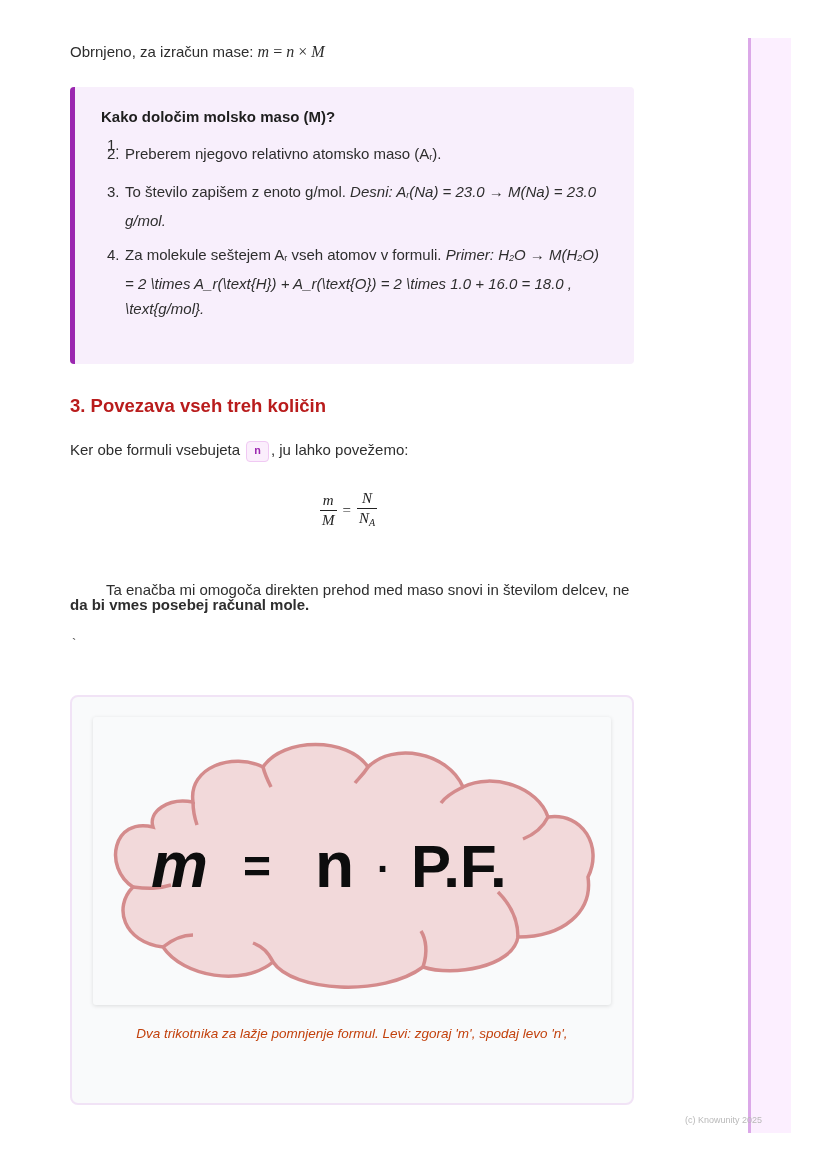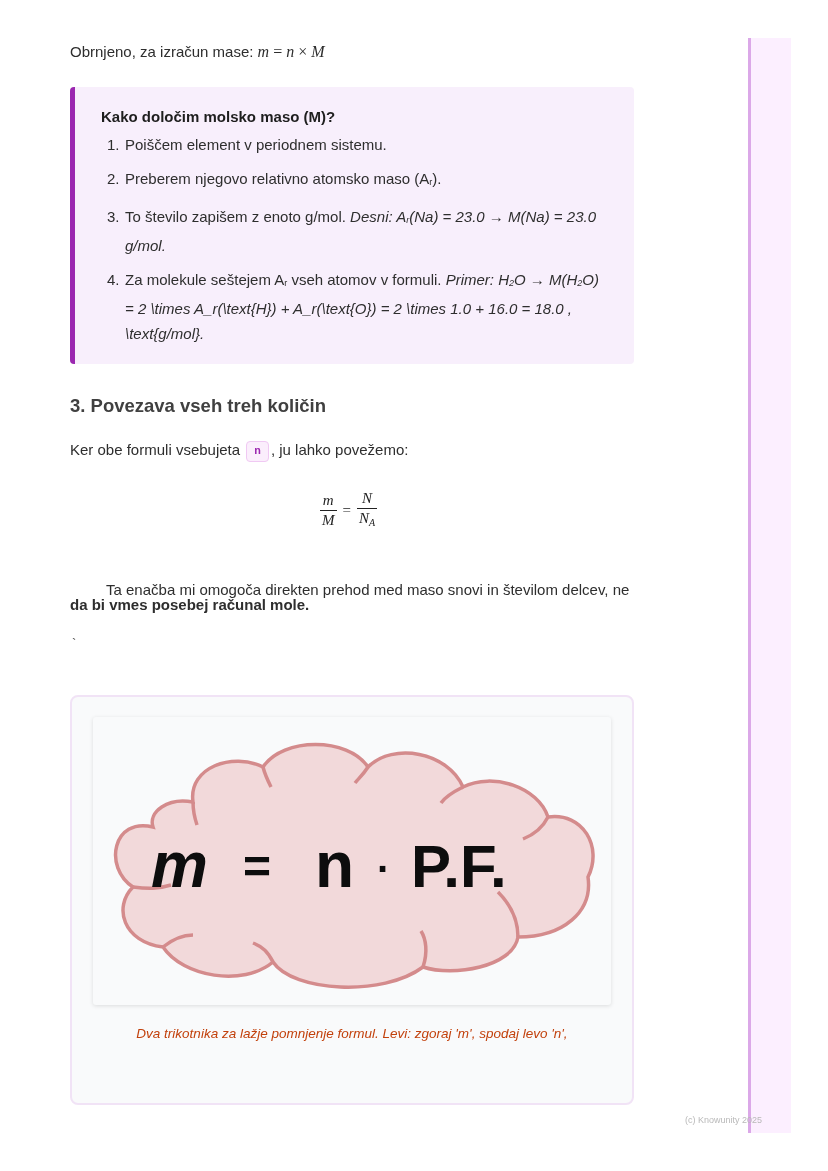"Poiščem element v periodnem sistemu." span { html: <span>Poiščem element v periodnem sistemu.</span> -> none }
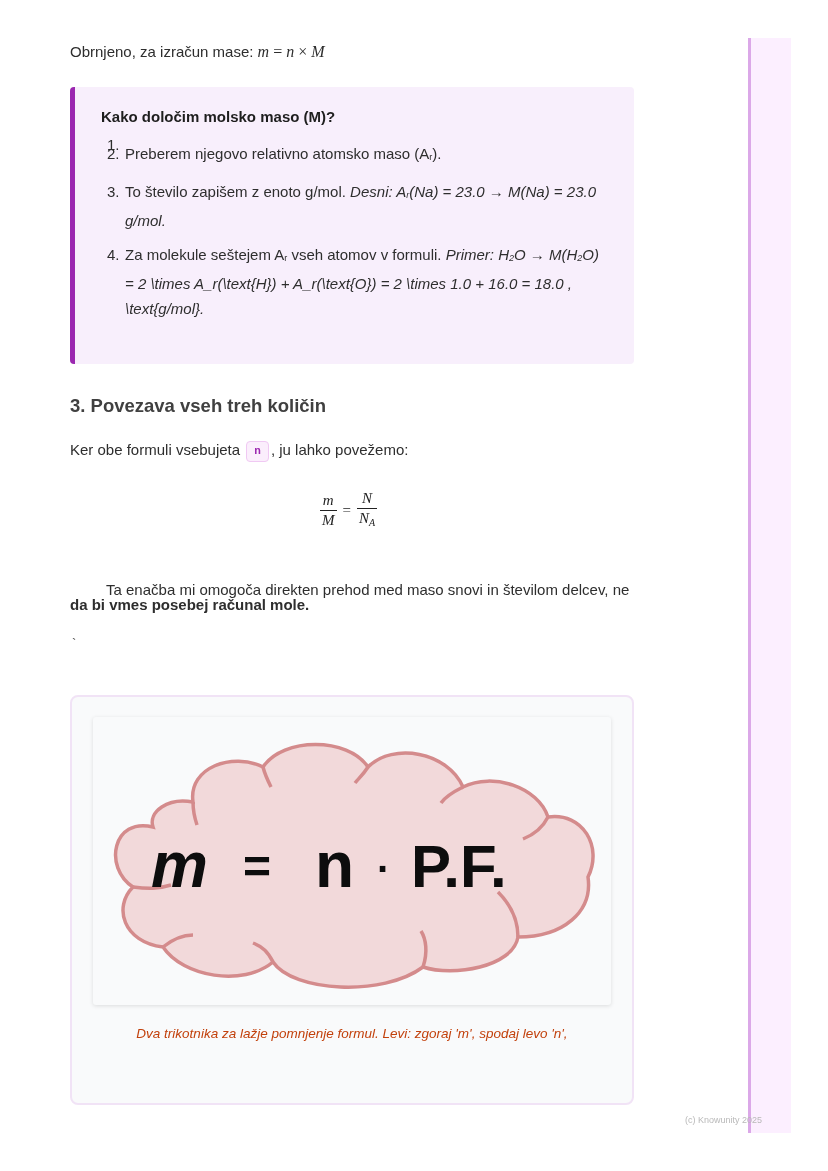"3. Povezava vseh treh količin" .h3 { color: #404040 -> #b91c1c }
